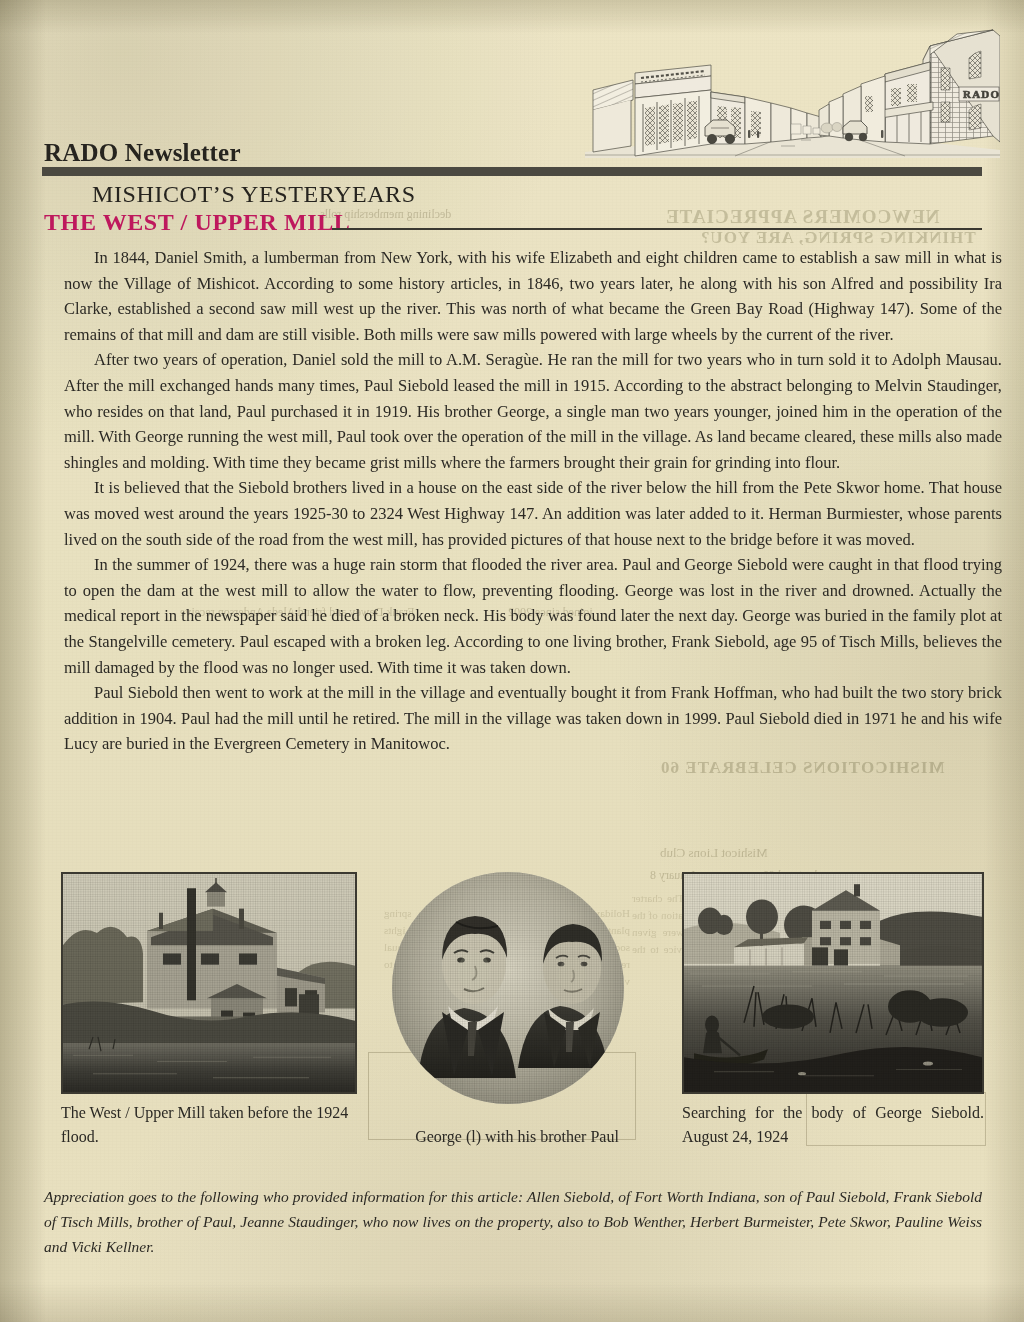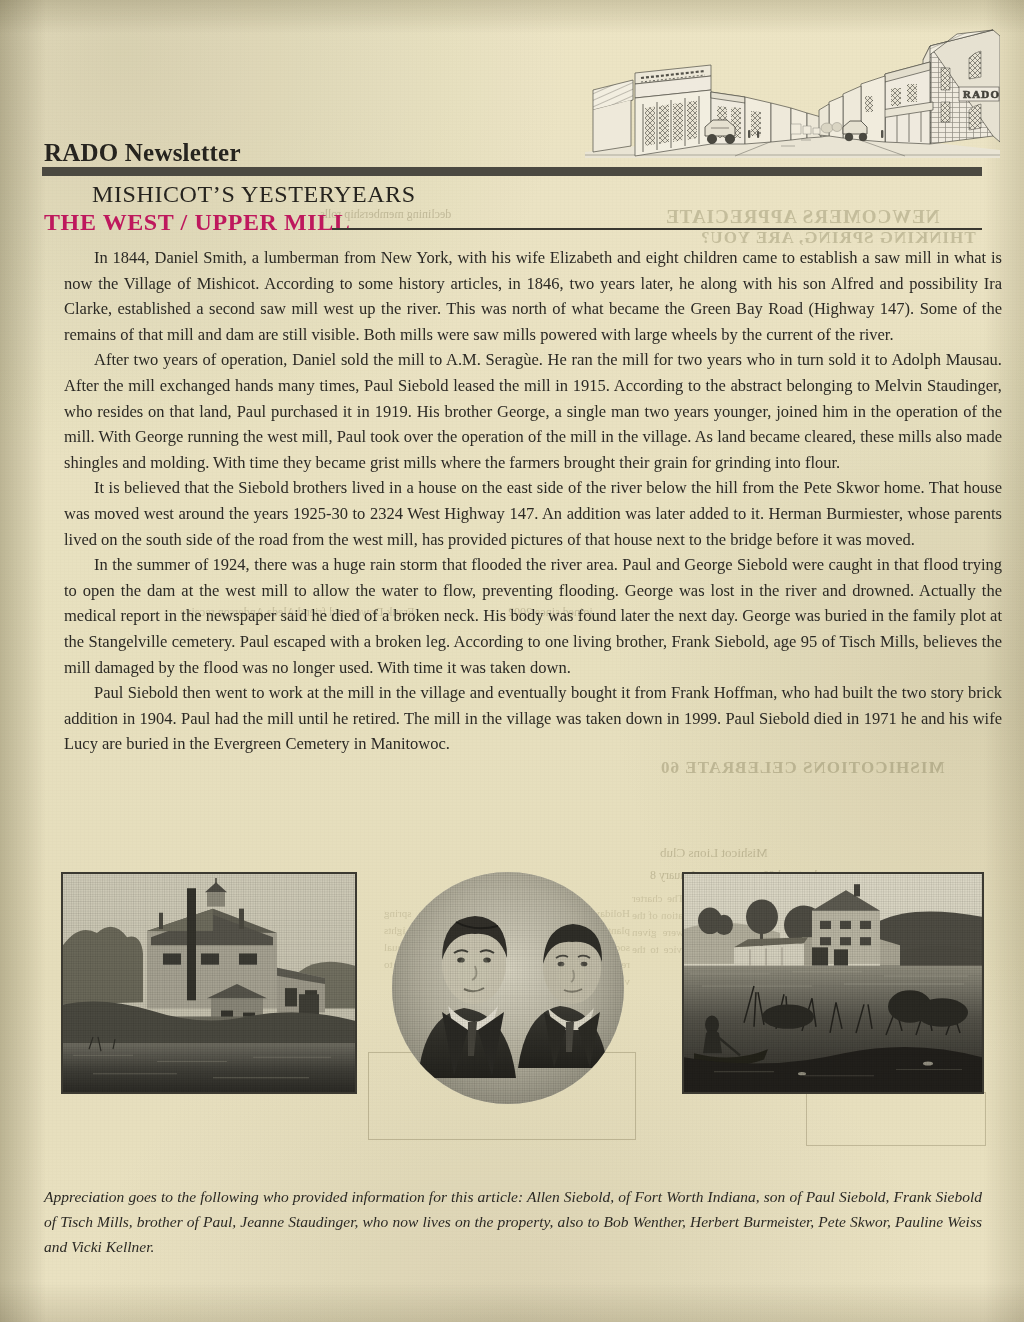"The West / Upper Mill taken" figcaption.cap { html: none -> <figcaption>The West / Upper Mill taken before the 1924 flood.</figcaption> }
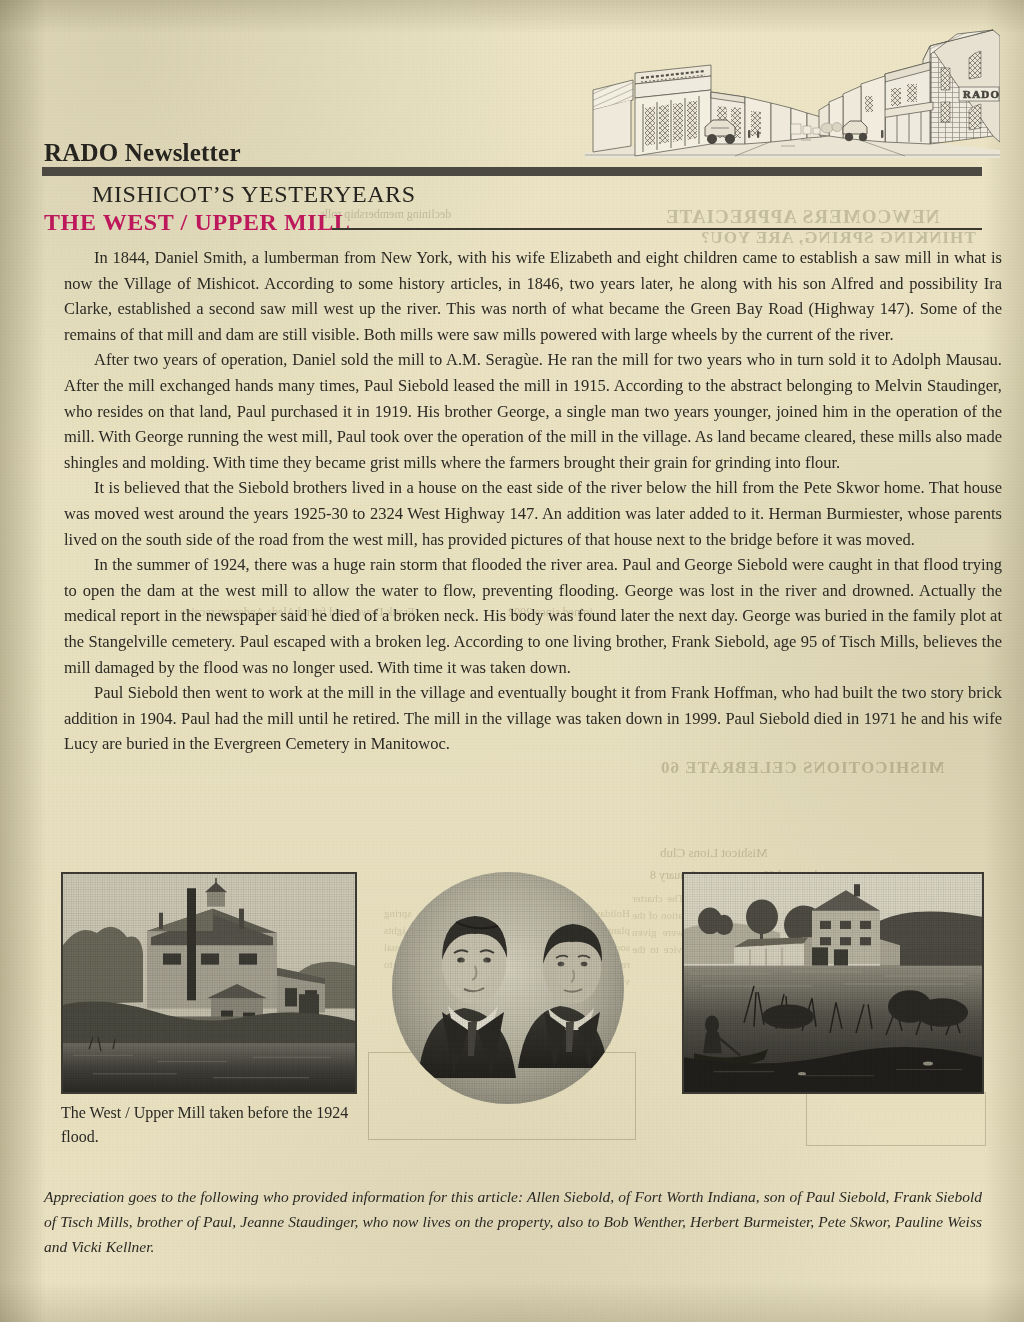"Searching for the body of" figcaption.cap { html: none -> <figcaption>Searching for the body of George Siebold. August 24, 1924</figcaption> }
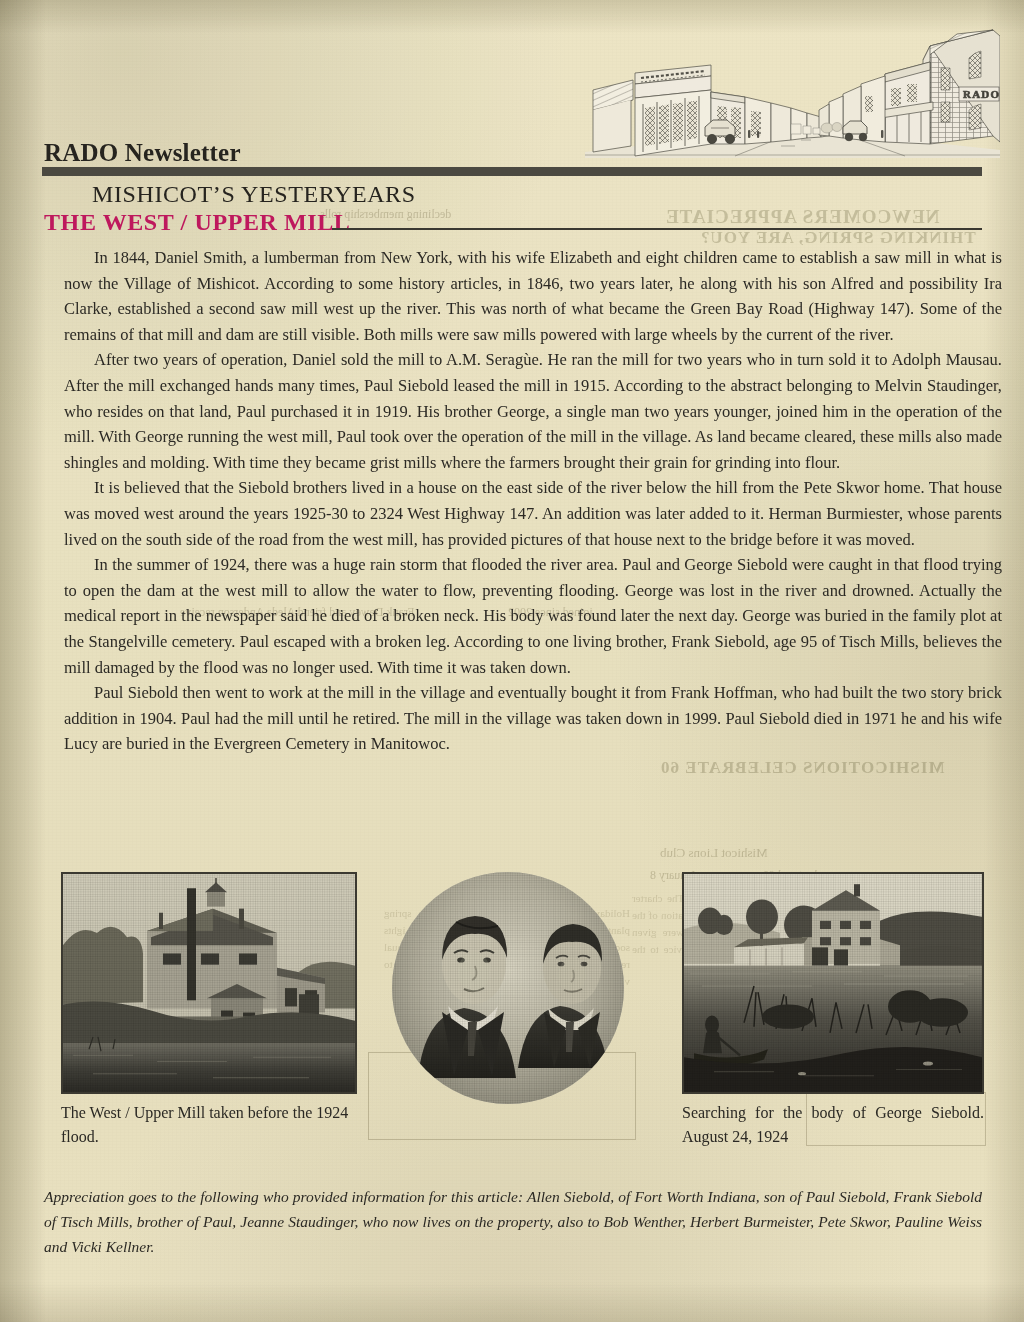"George (l) with his brother" figcaption.cap { html: none -> <figcaption>George (l) with his brother Paul</figcaption> }
